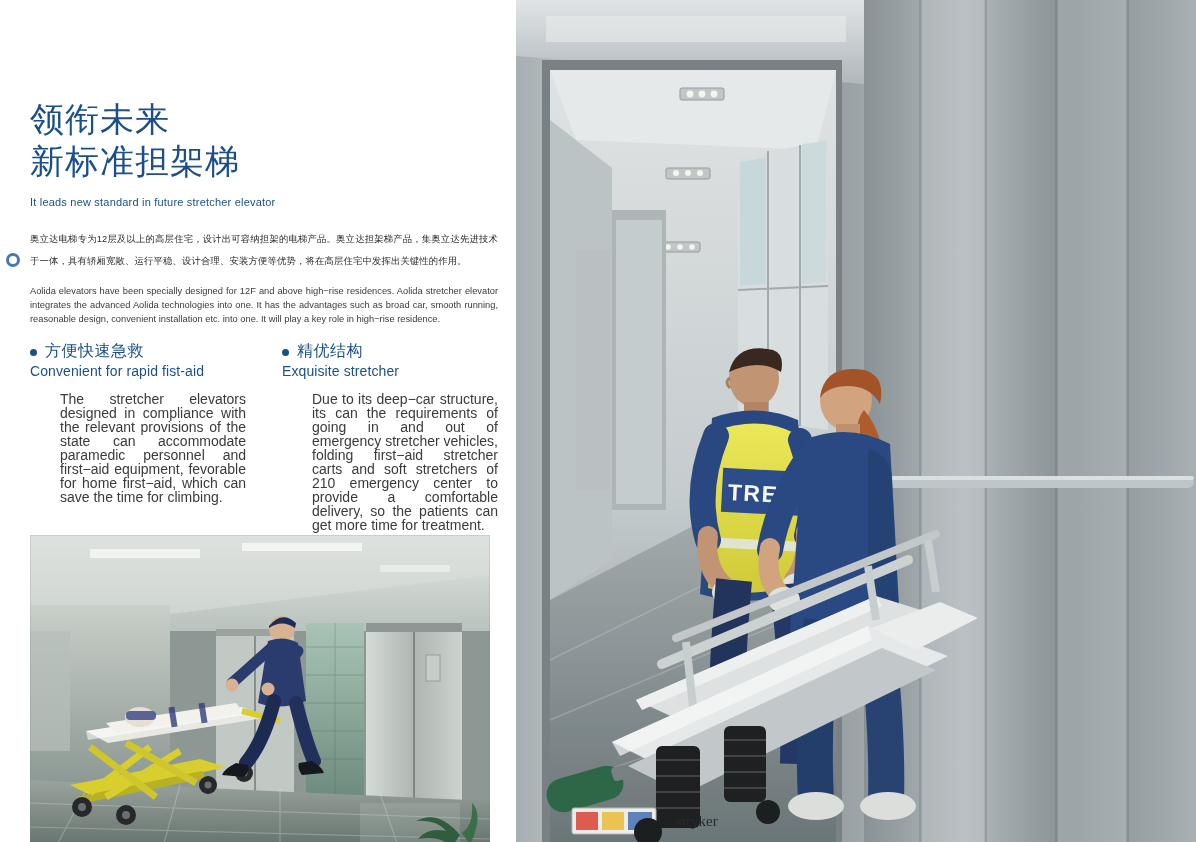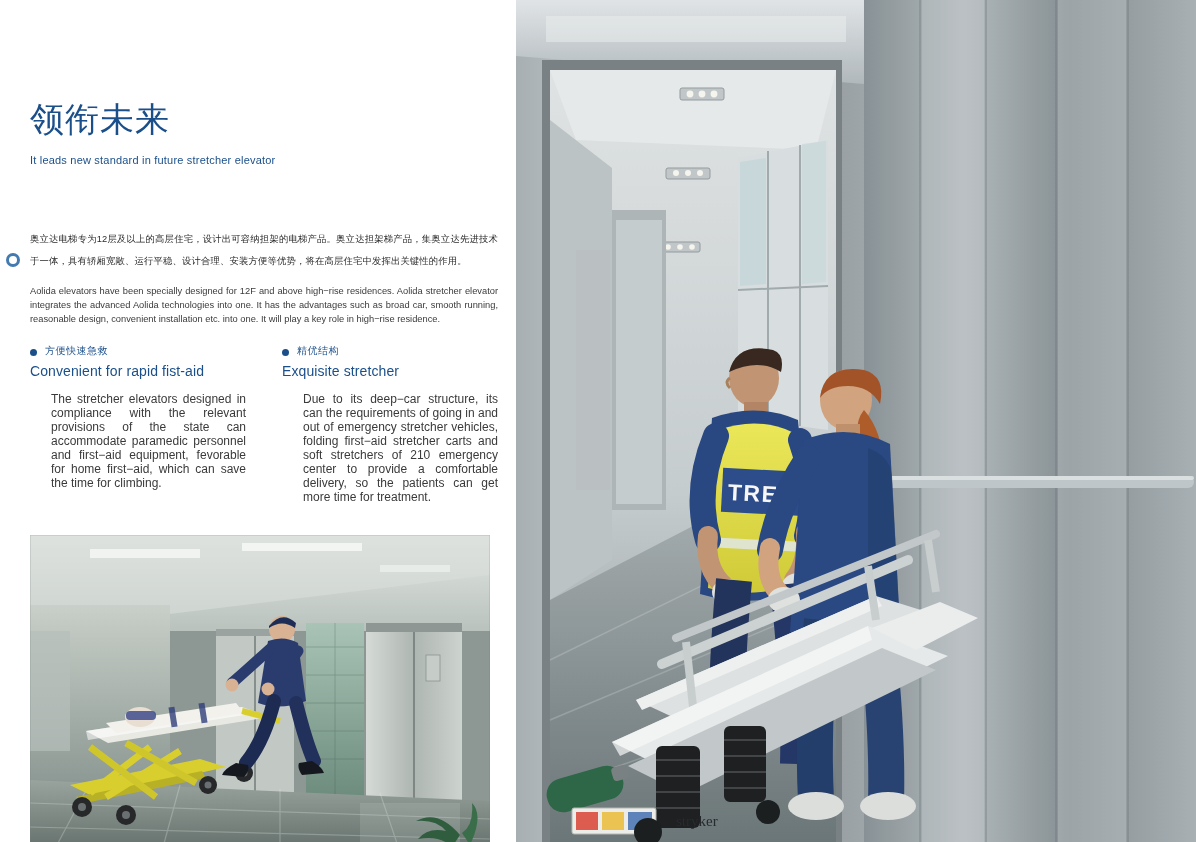"新标准担架梯" div.title-cn { html: none -> <div>新标准担架梯</div> }
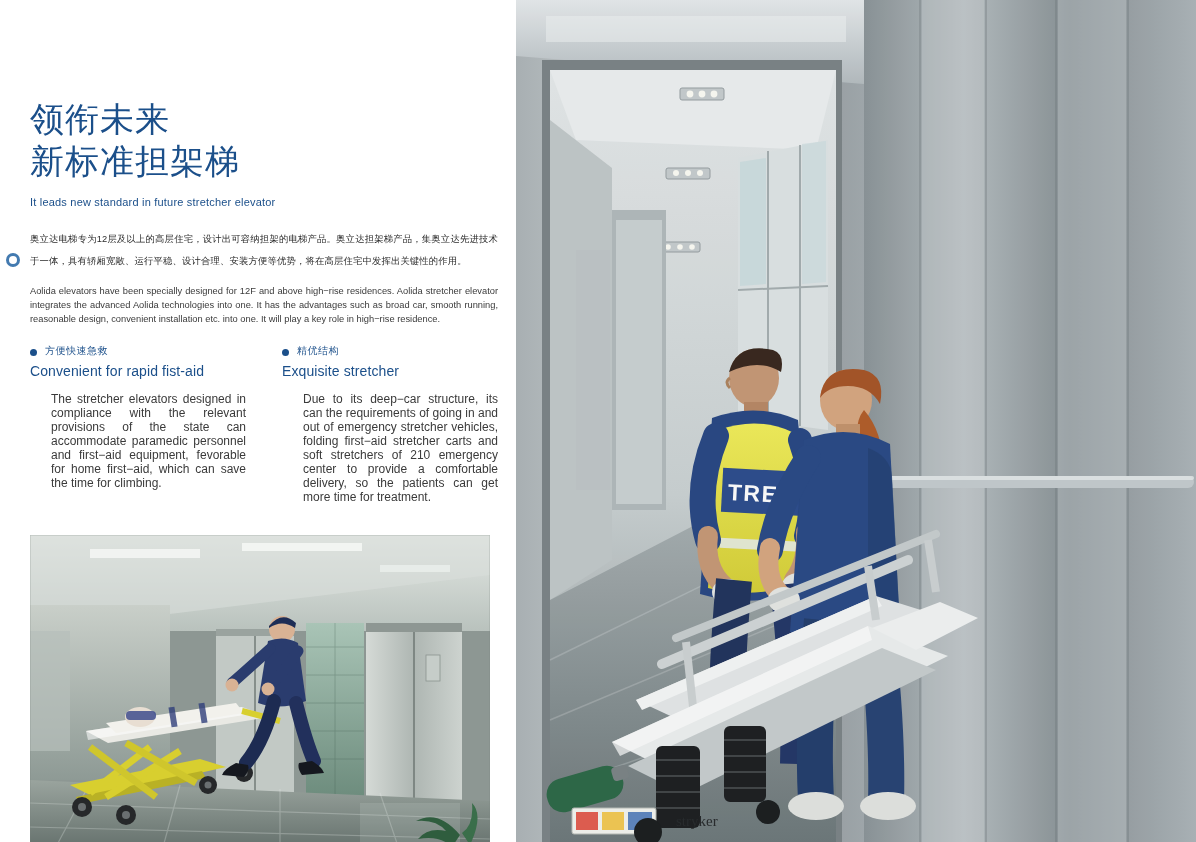"方便快速急救" .feature-title-cn { font-size: 10px -> 16px }
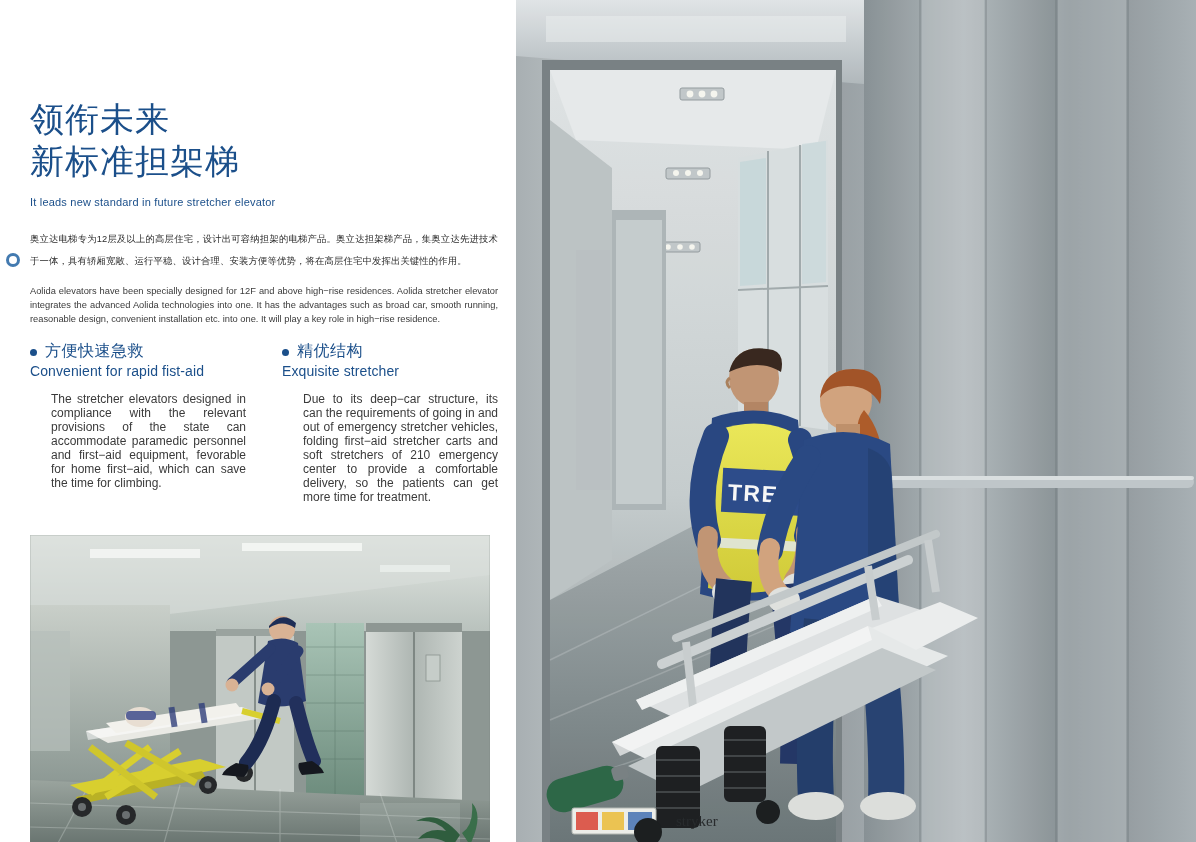"The stretcher elevators designed in" .feature-body-en { font-size: 12px -> 14px; margin-left: 21px -> 30px }
